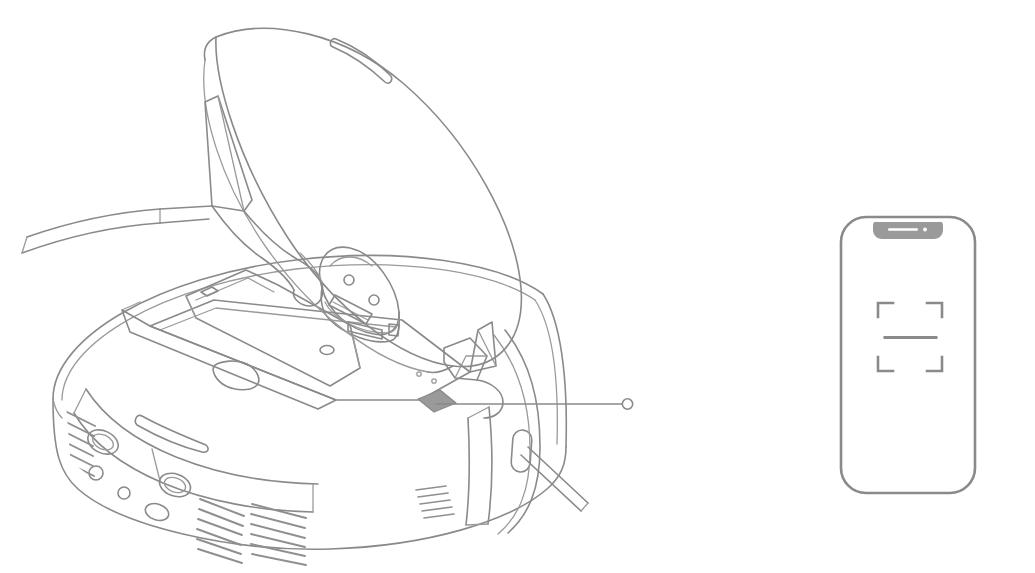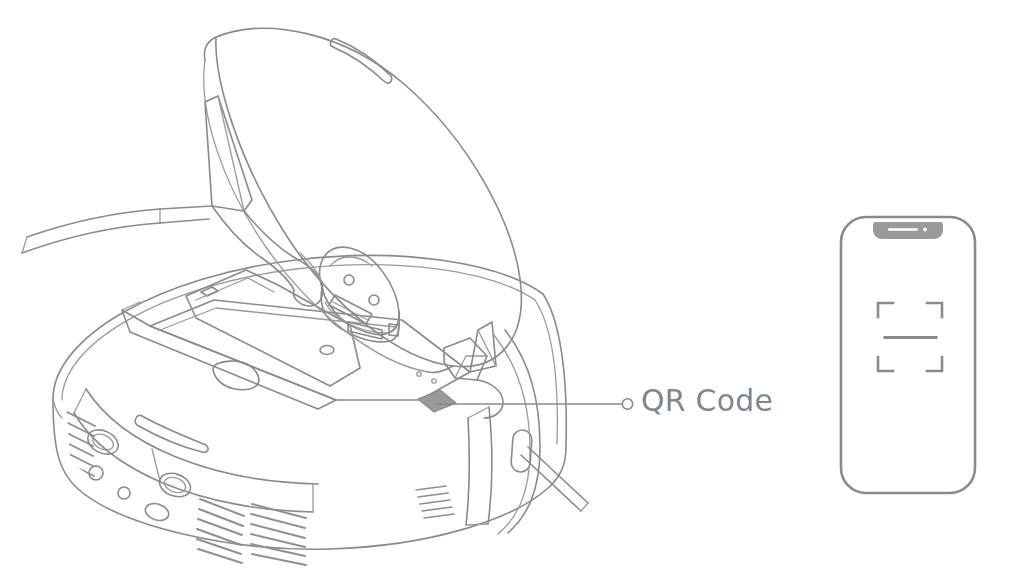"QR Code" div.callout-label { html: <div>QR Code</div> -> none }
